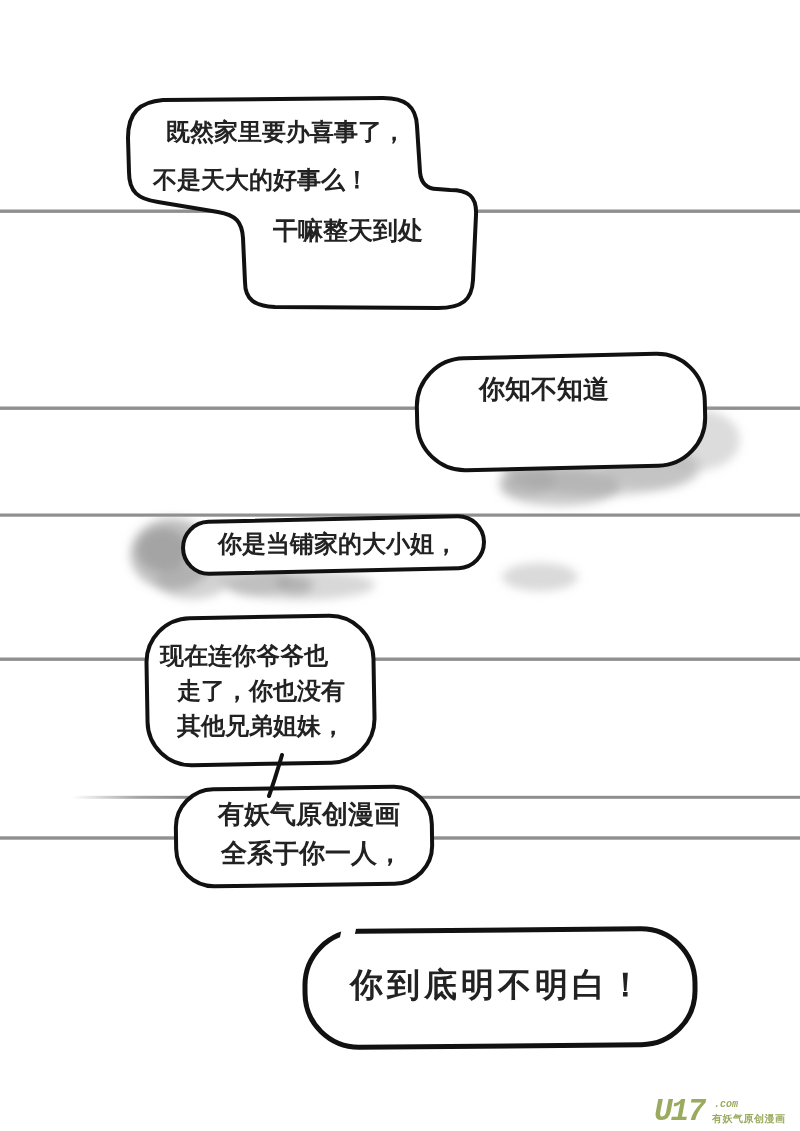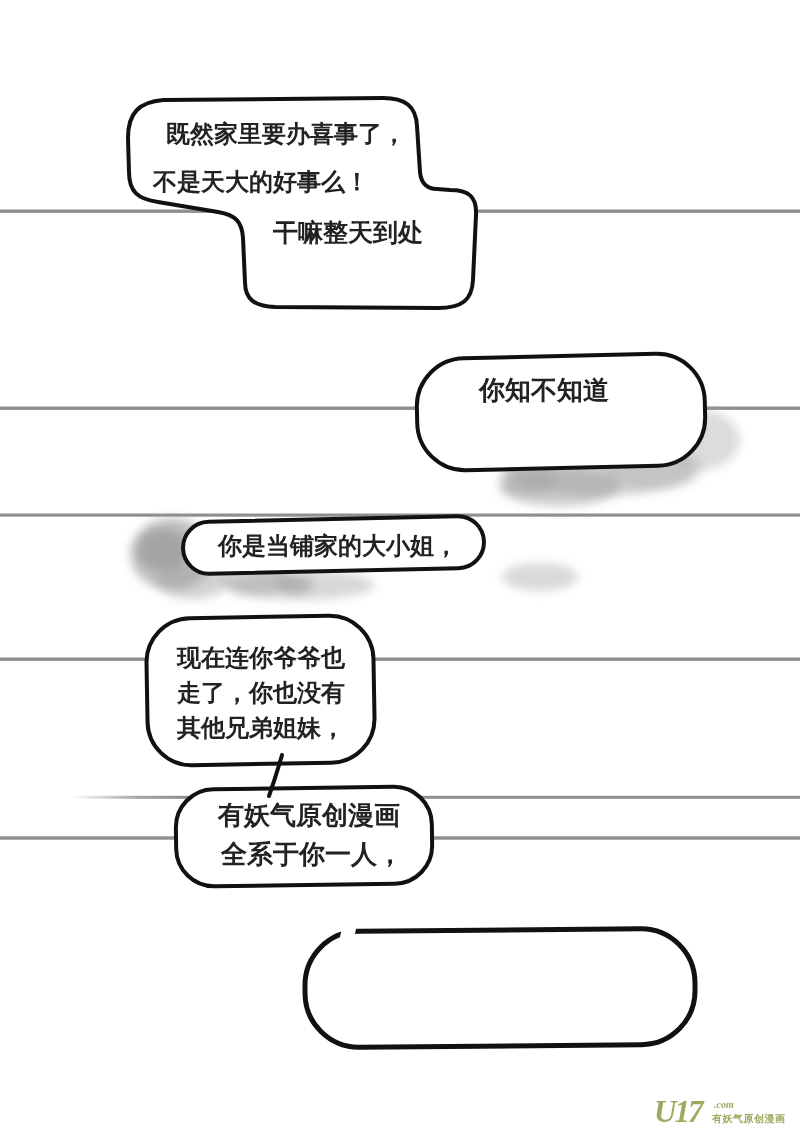"既然家里要办喜事了，" .page { font-family: Liberation Serif, serif -> Liberation Mono, monospace }
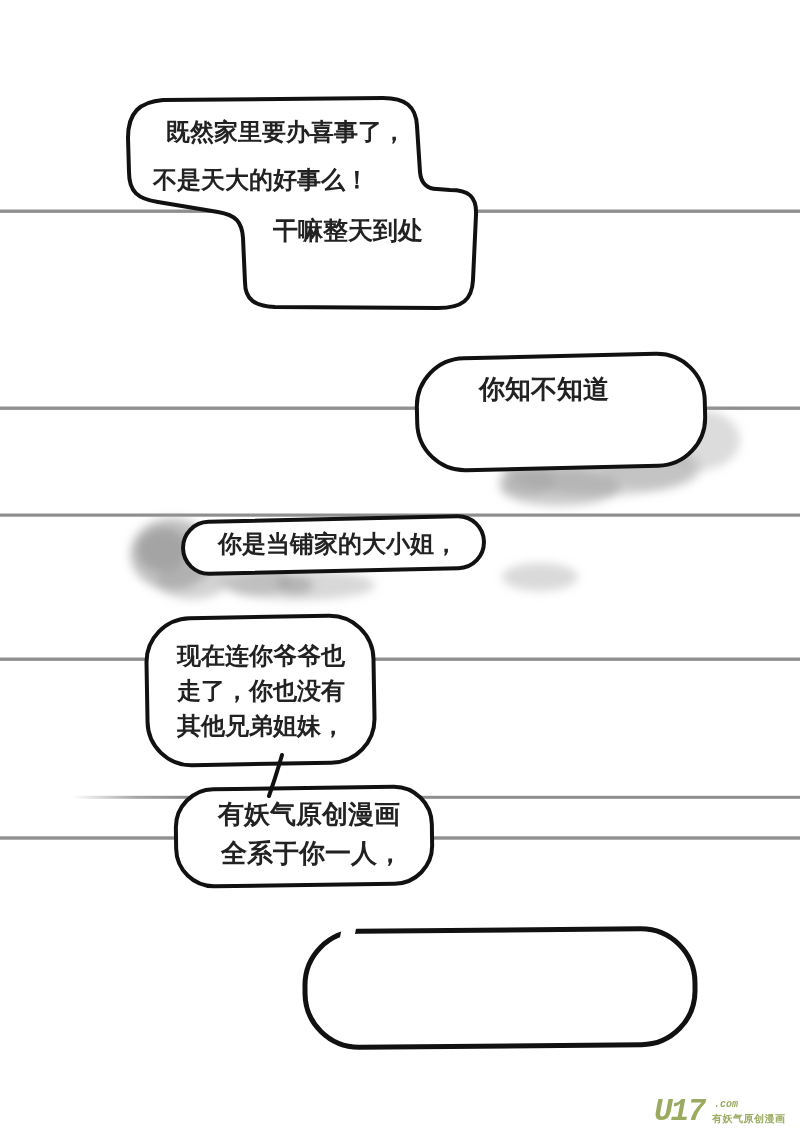"现在连你爷爷也" div.txt { left: 177px -> 160px }
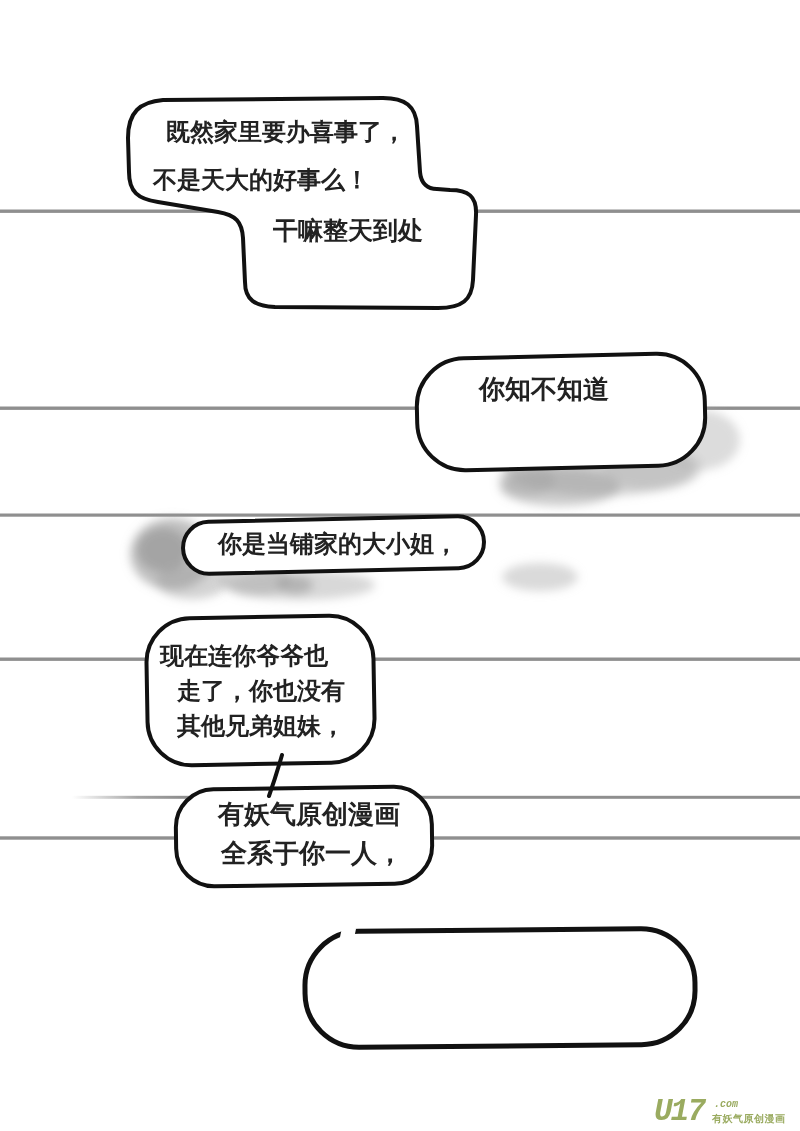"你到底明不明白！" div.txt { html: none -> <div>你到底明不明白！</div> }
